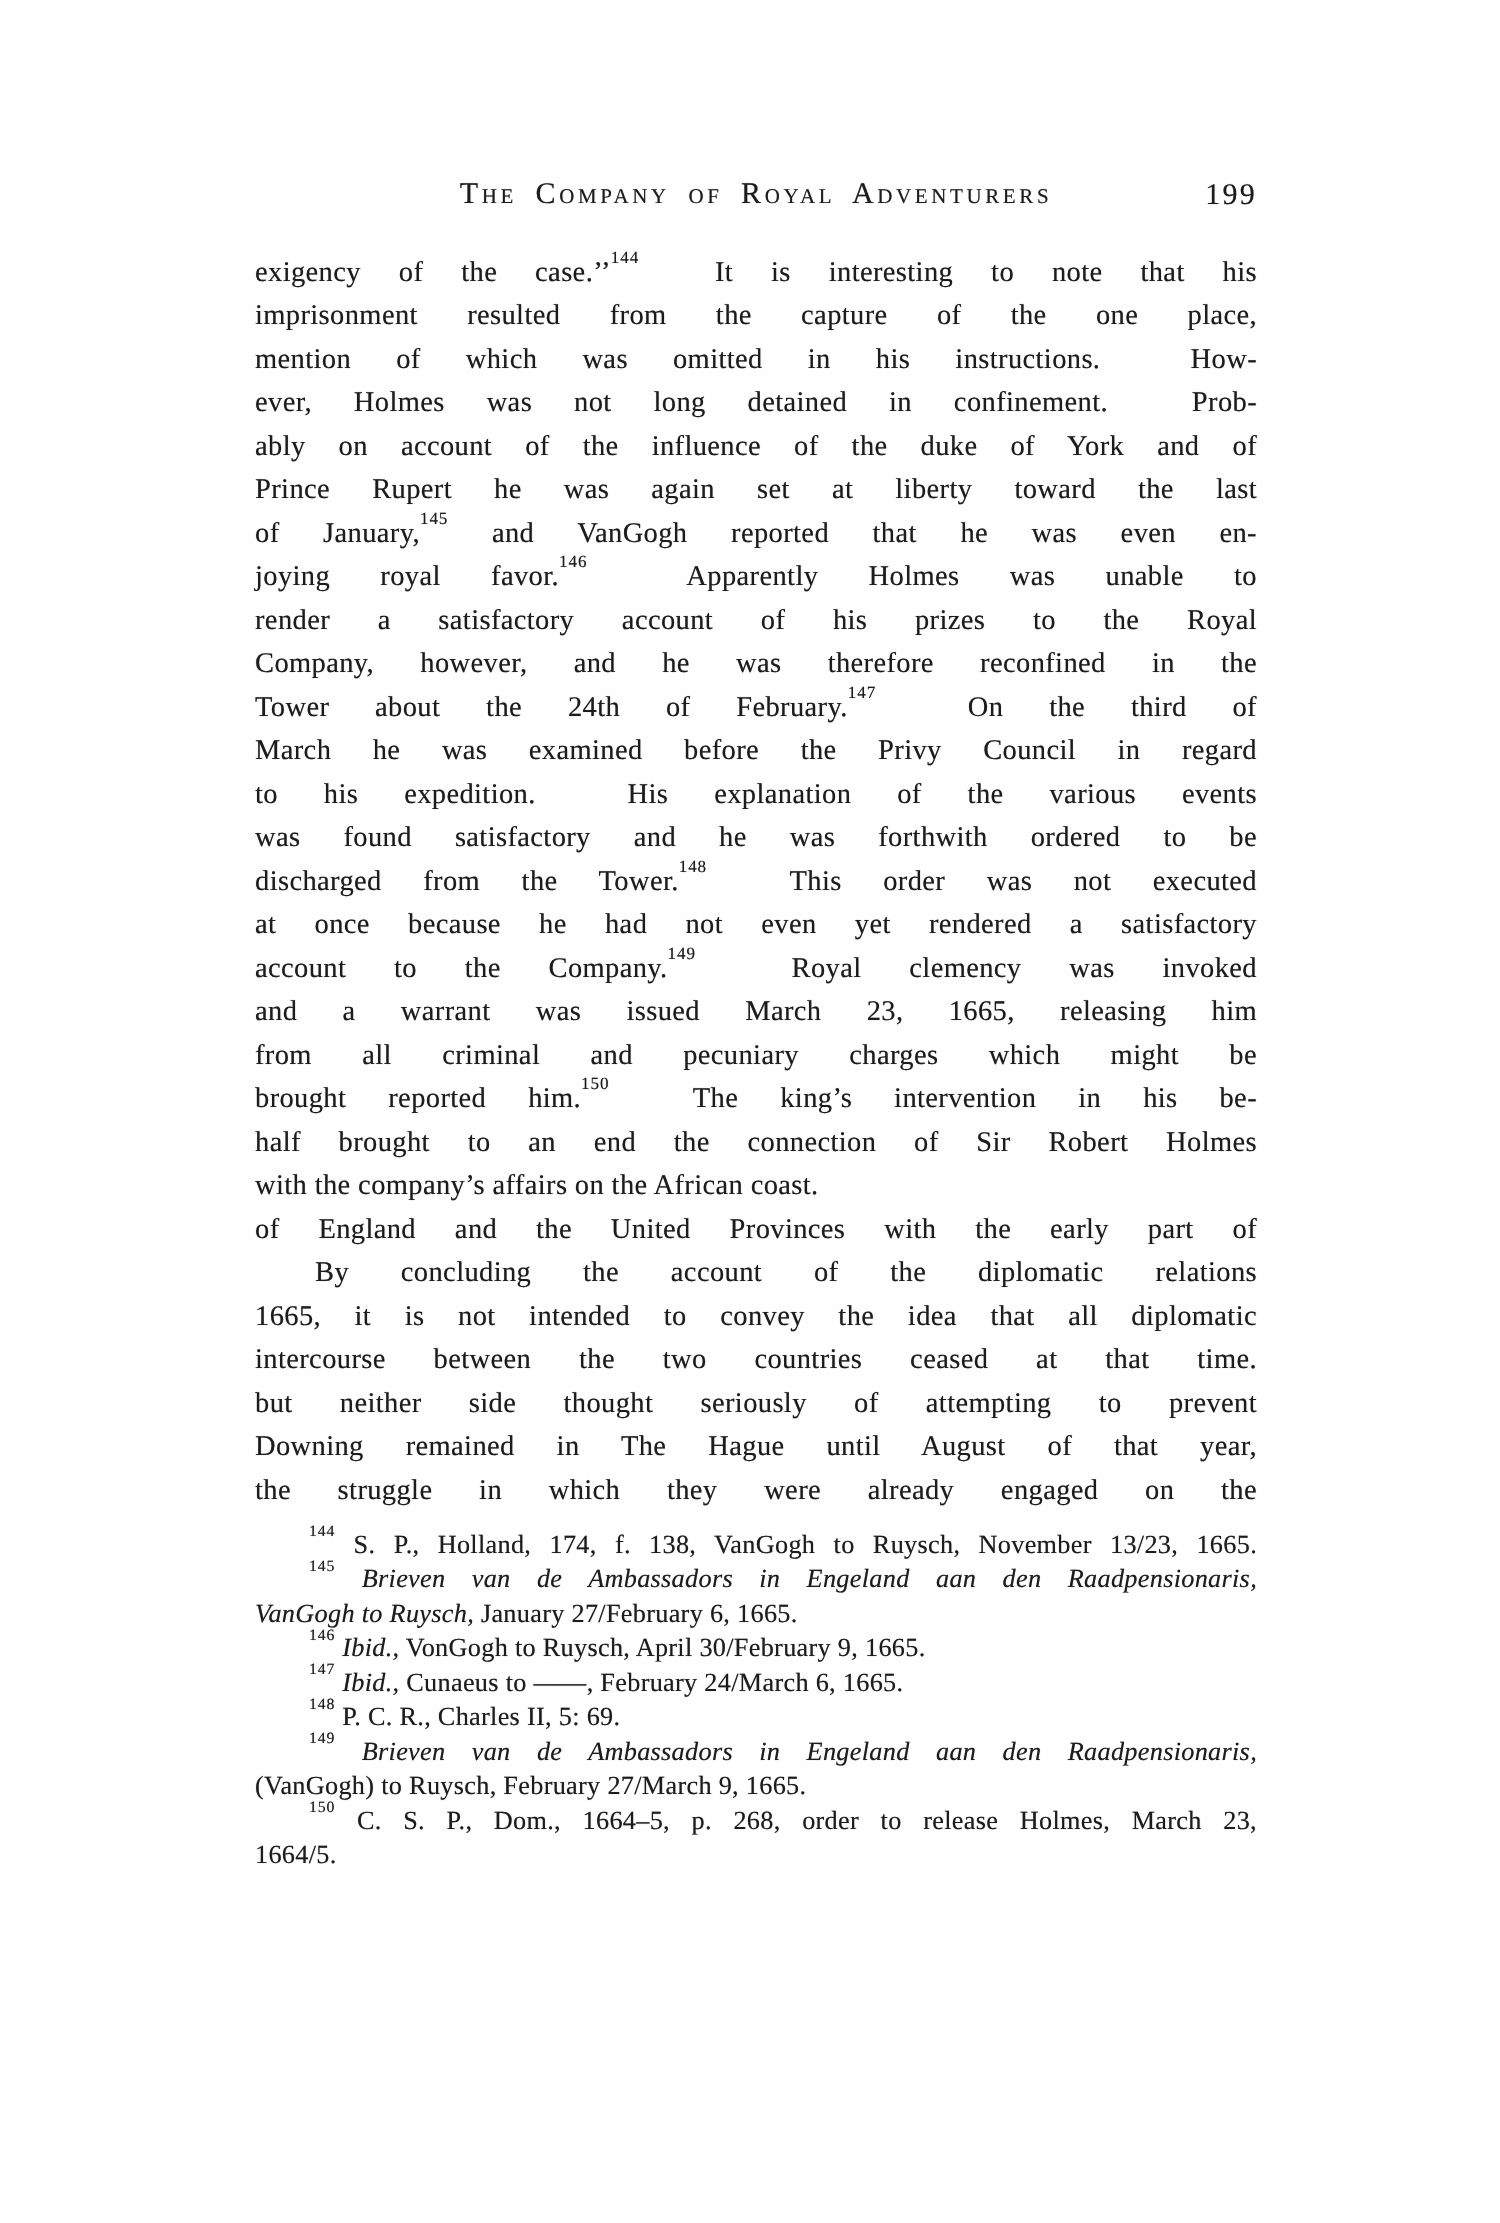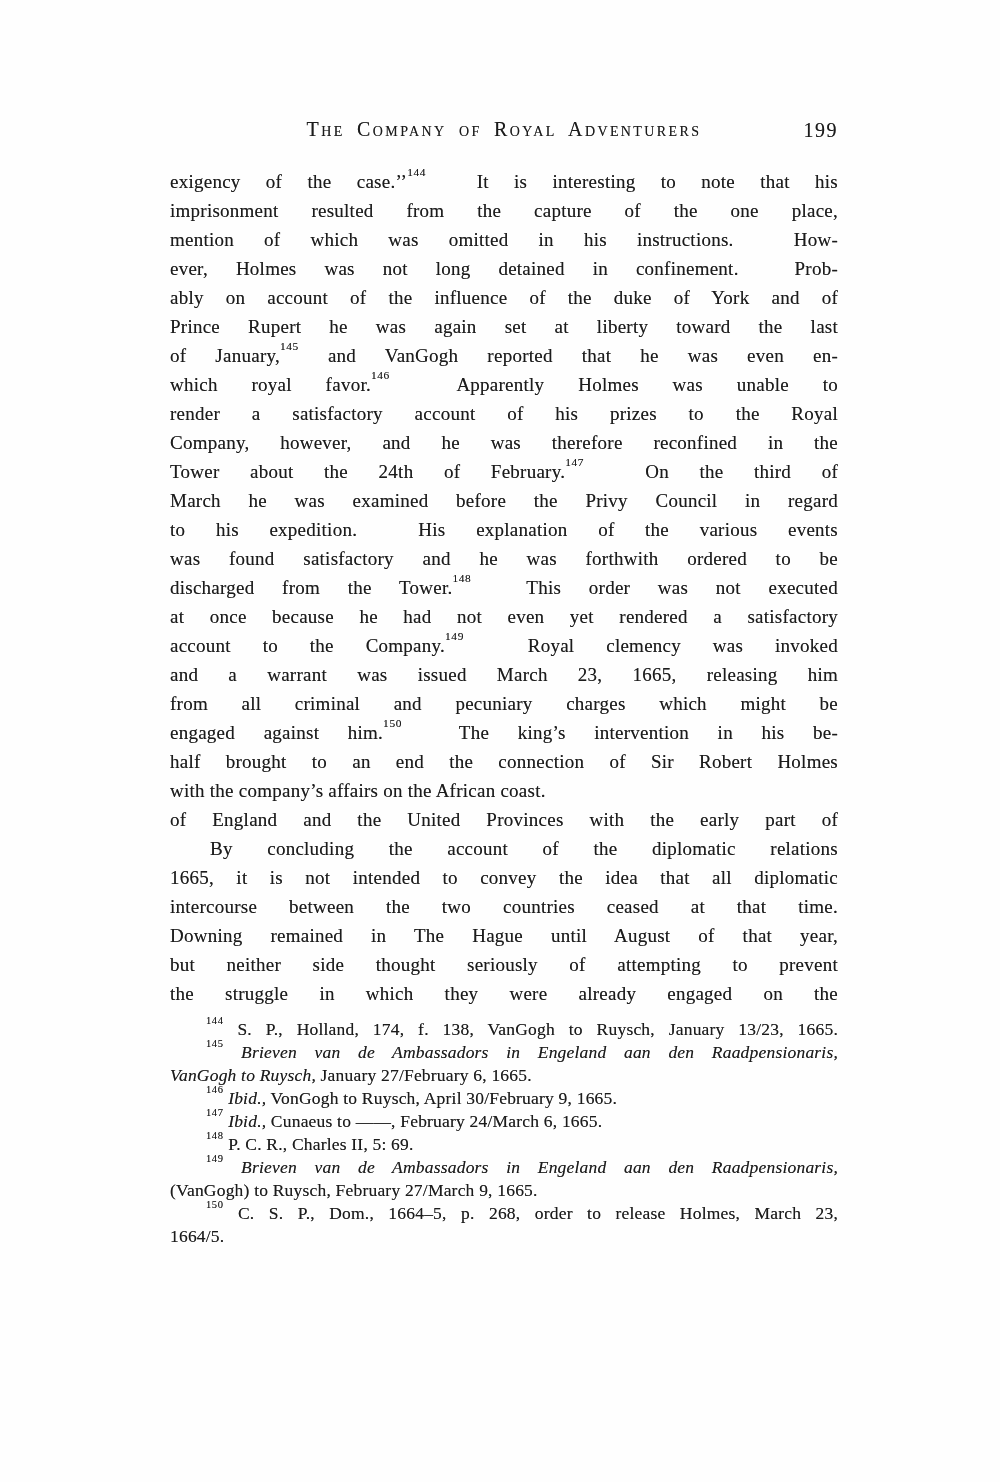"which royal favor." span { text: which -> joying }
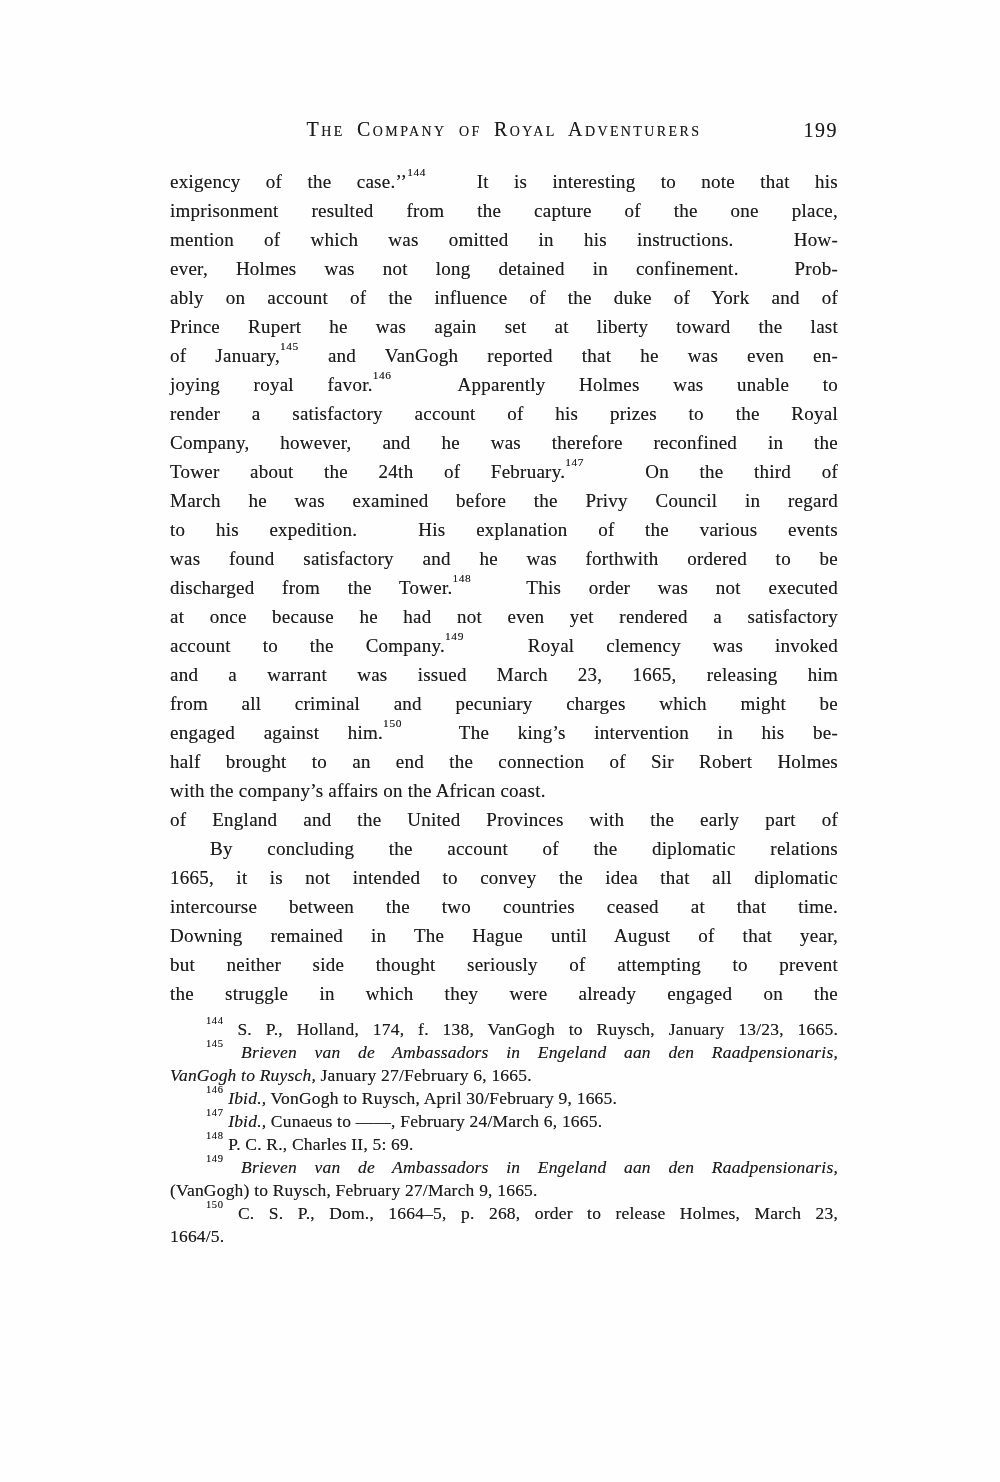"engaged against him." span { text: engaged against -> brought reported }
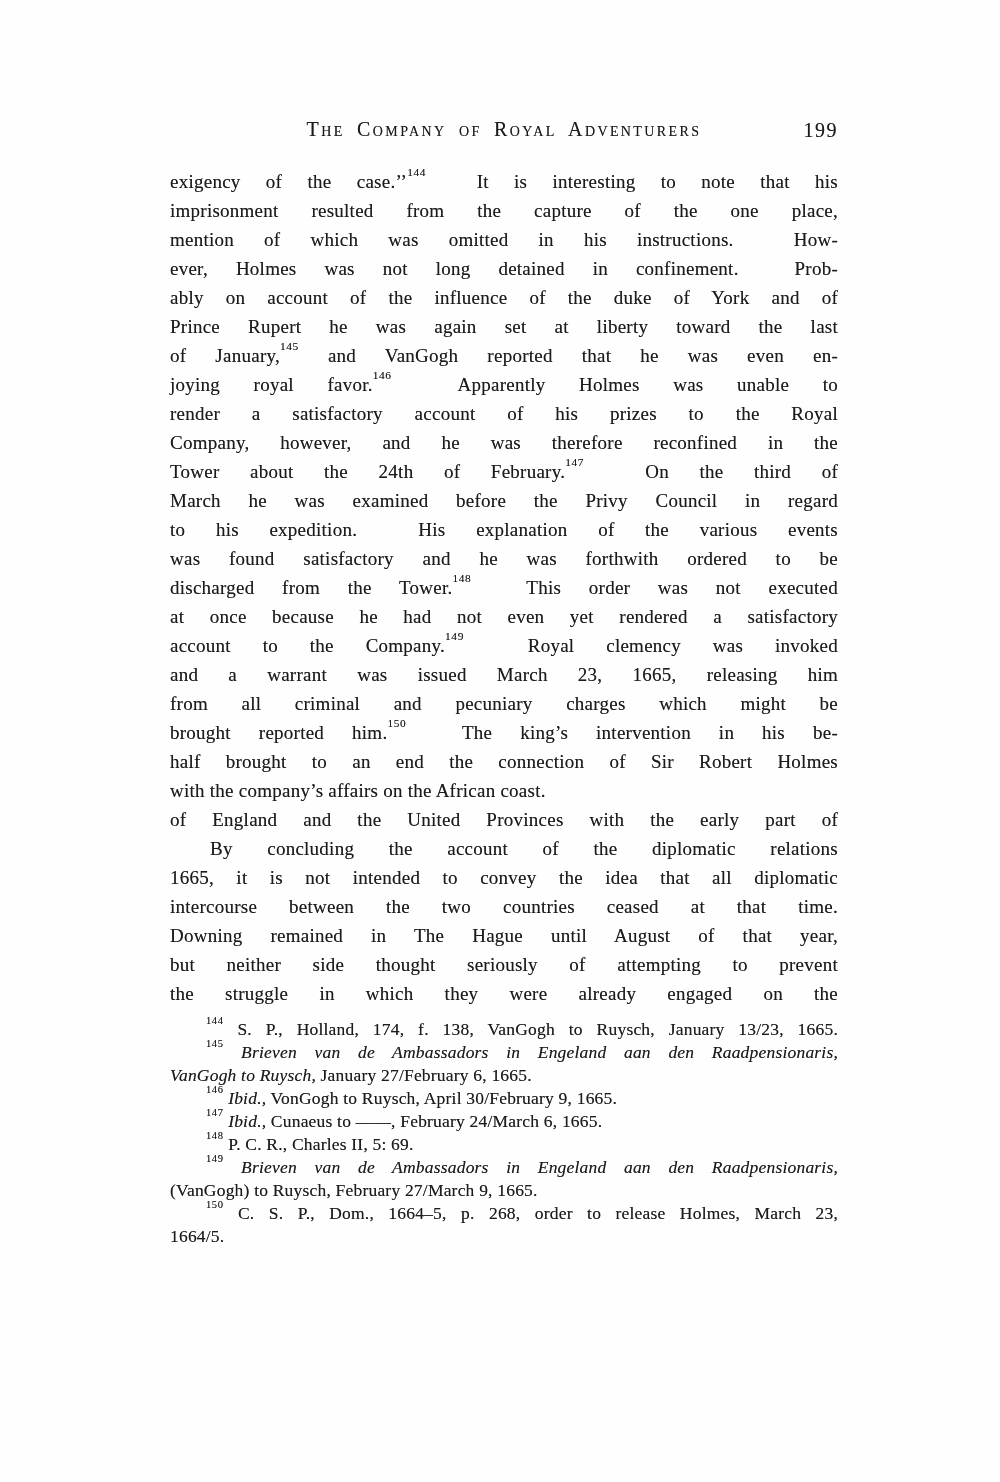"Downing remained in The Hague" div.bline { order: before "but neither side thought seriously" -> after "but neither side thought seriously" }
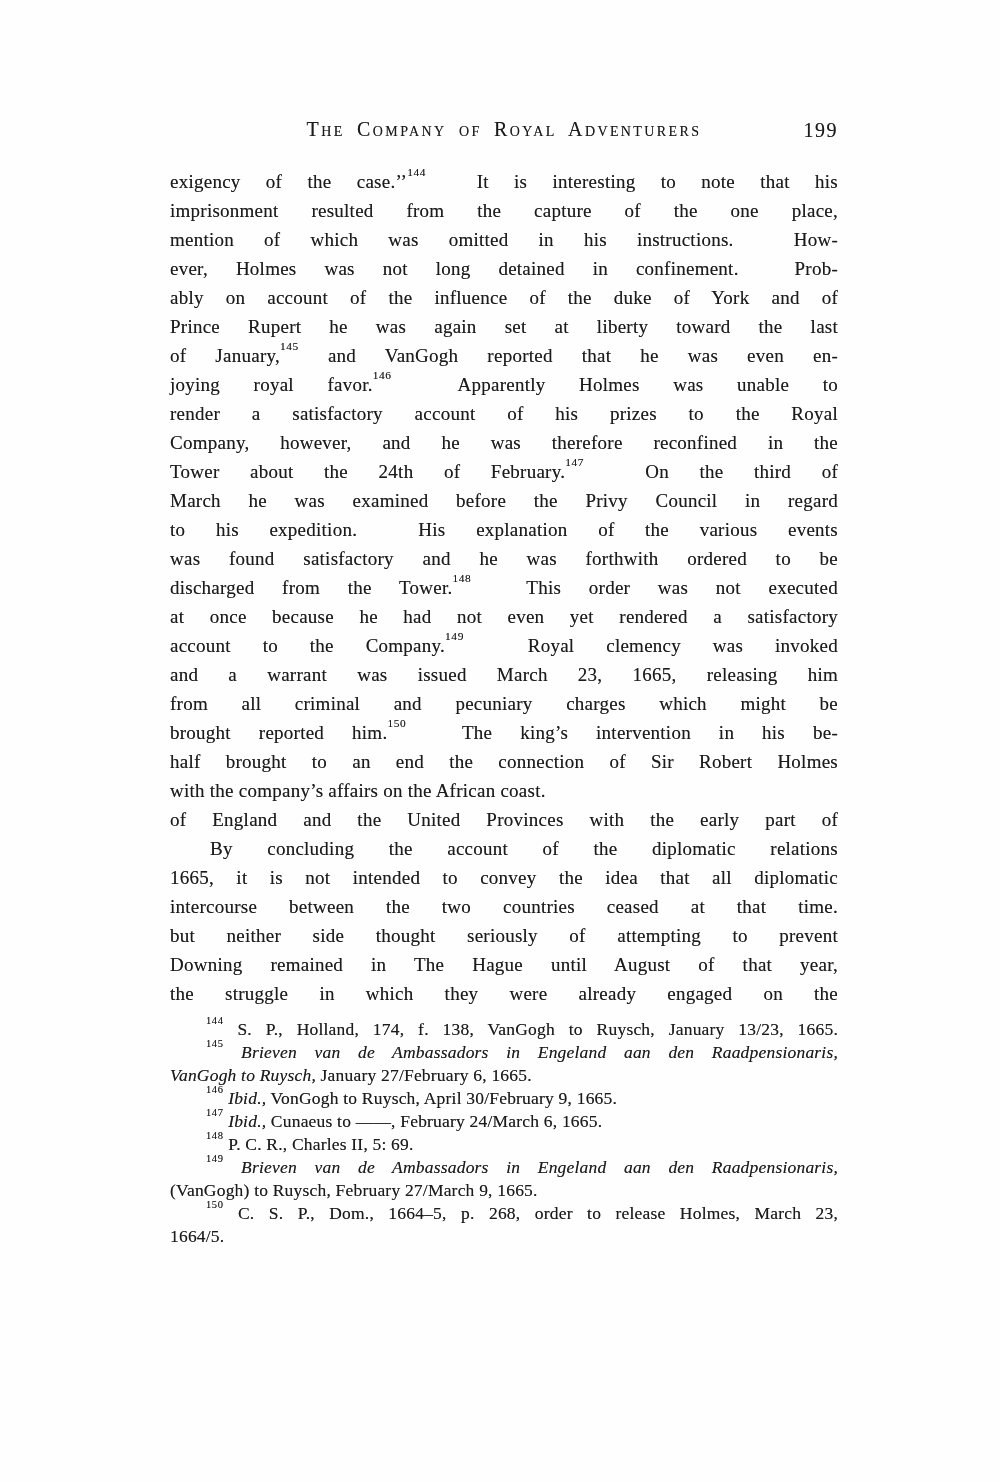"S. P., Holland, 174, f." span { text: January -> November }
